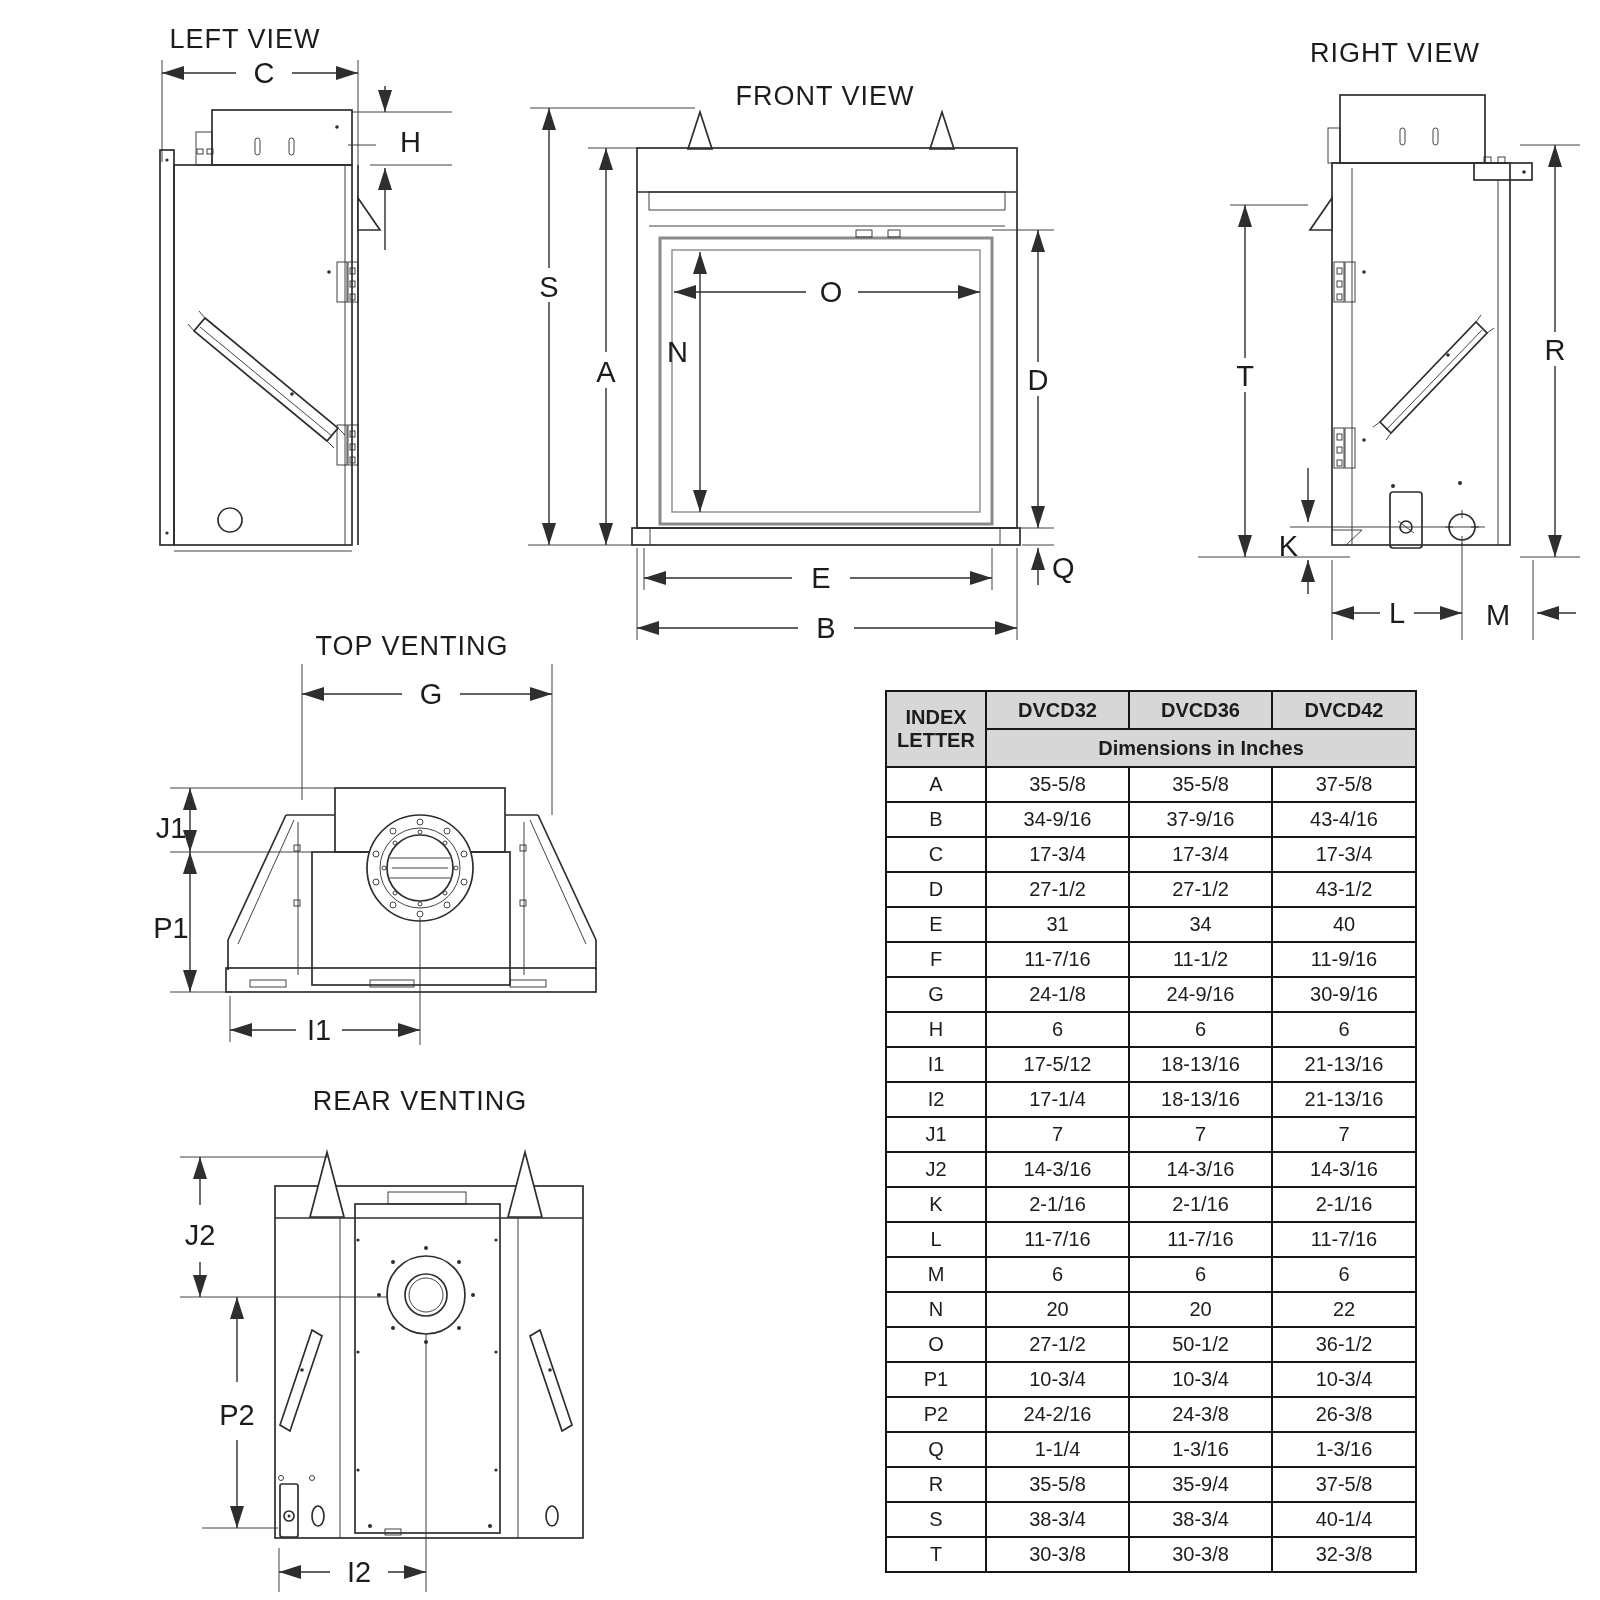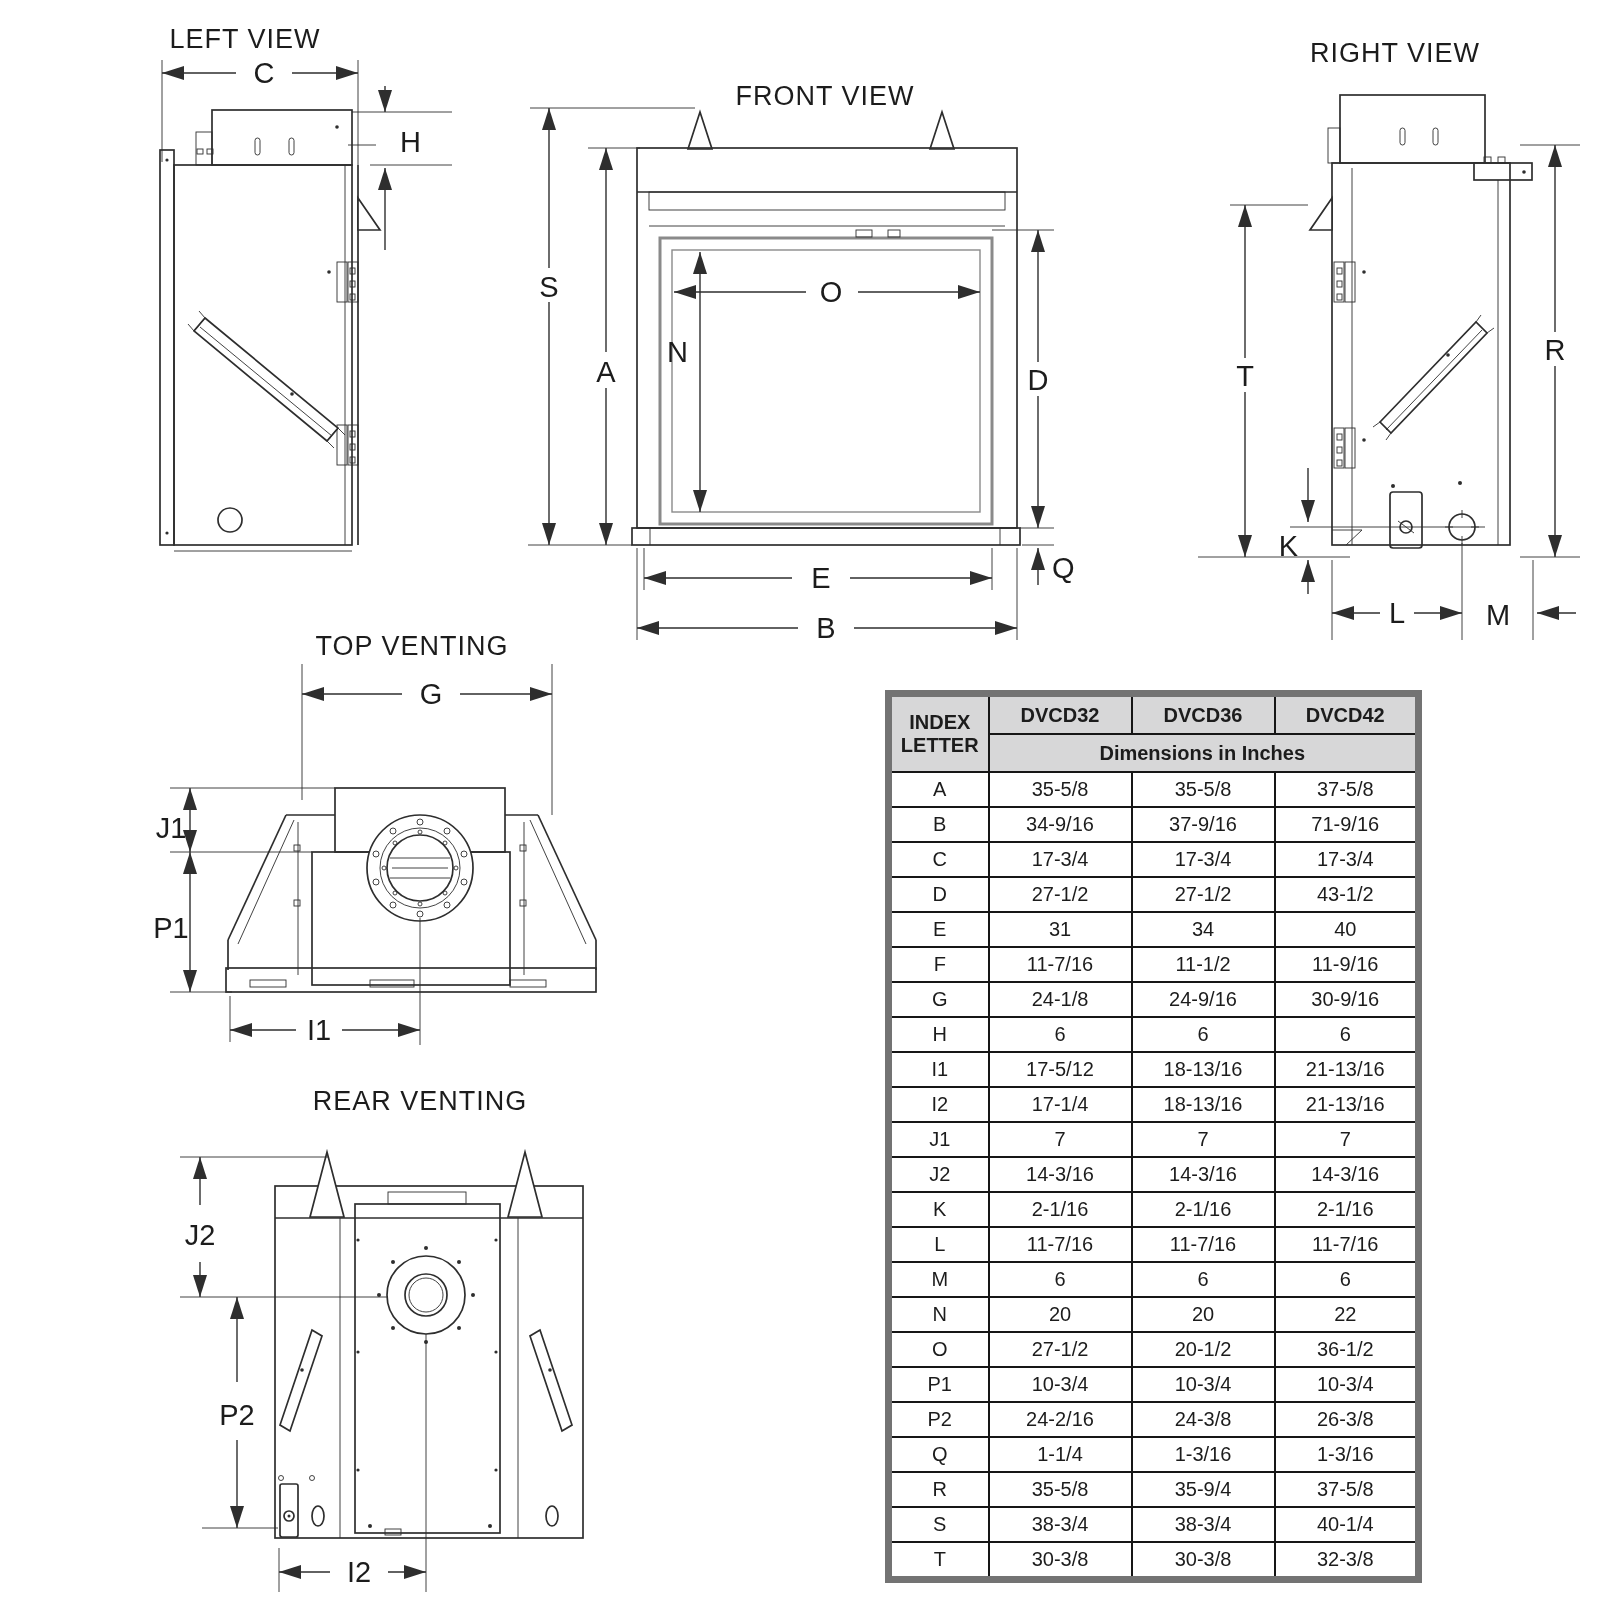"INDEX" #dims-table { border: 7px solid #737373 -> 1px solid #737373 }
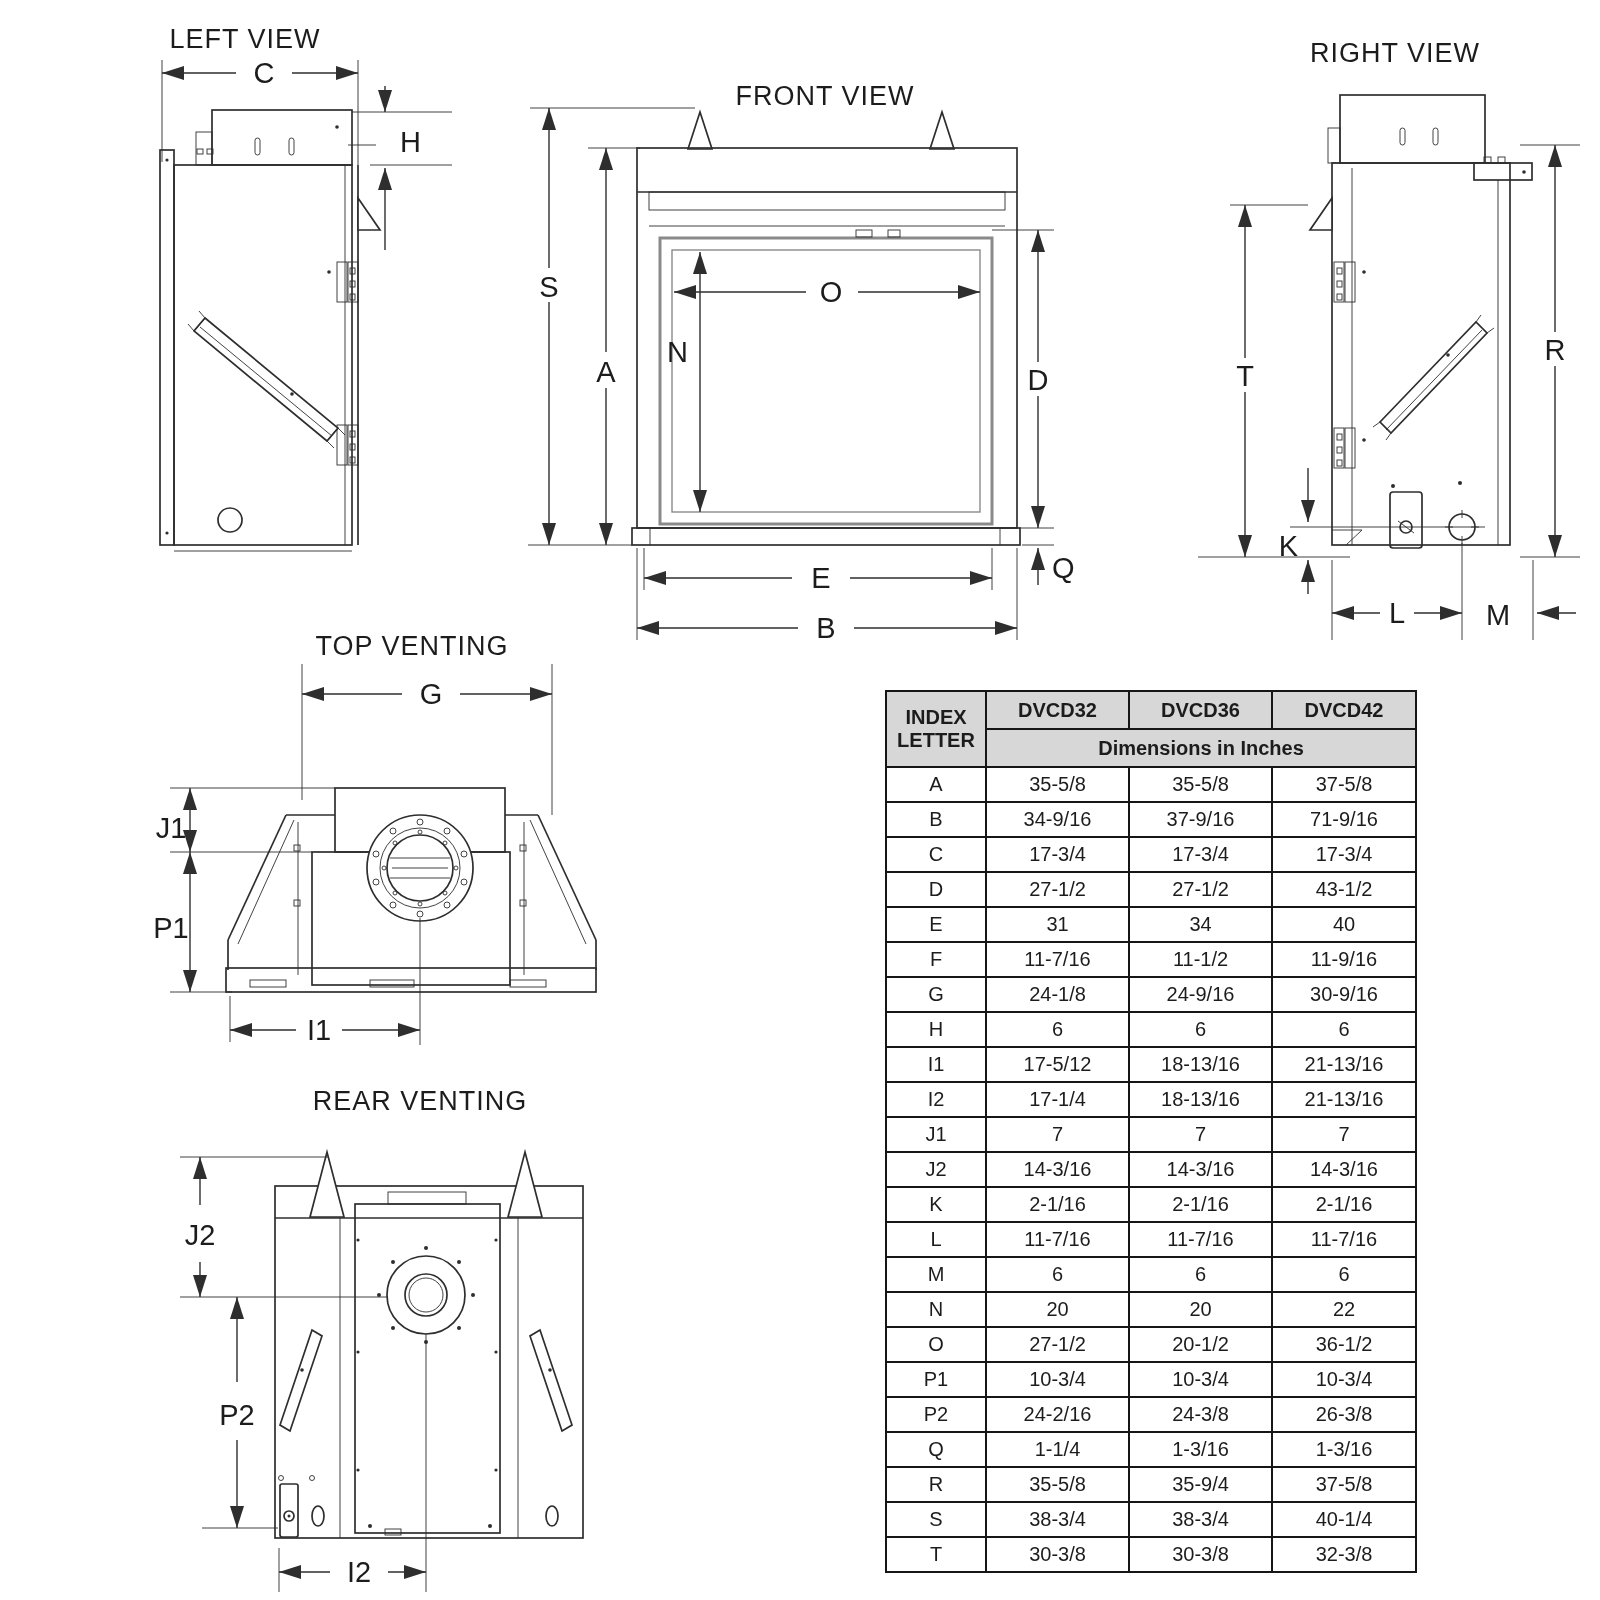"71-9/16" td { text: 71-9/16 -> 43-4/16 }
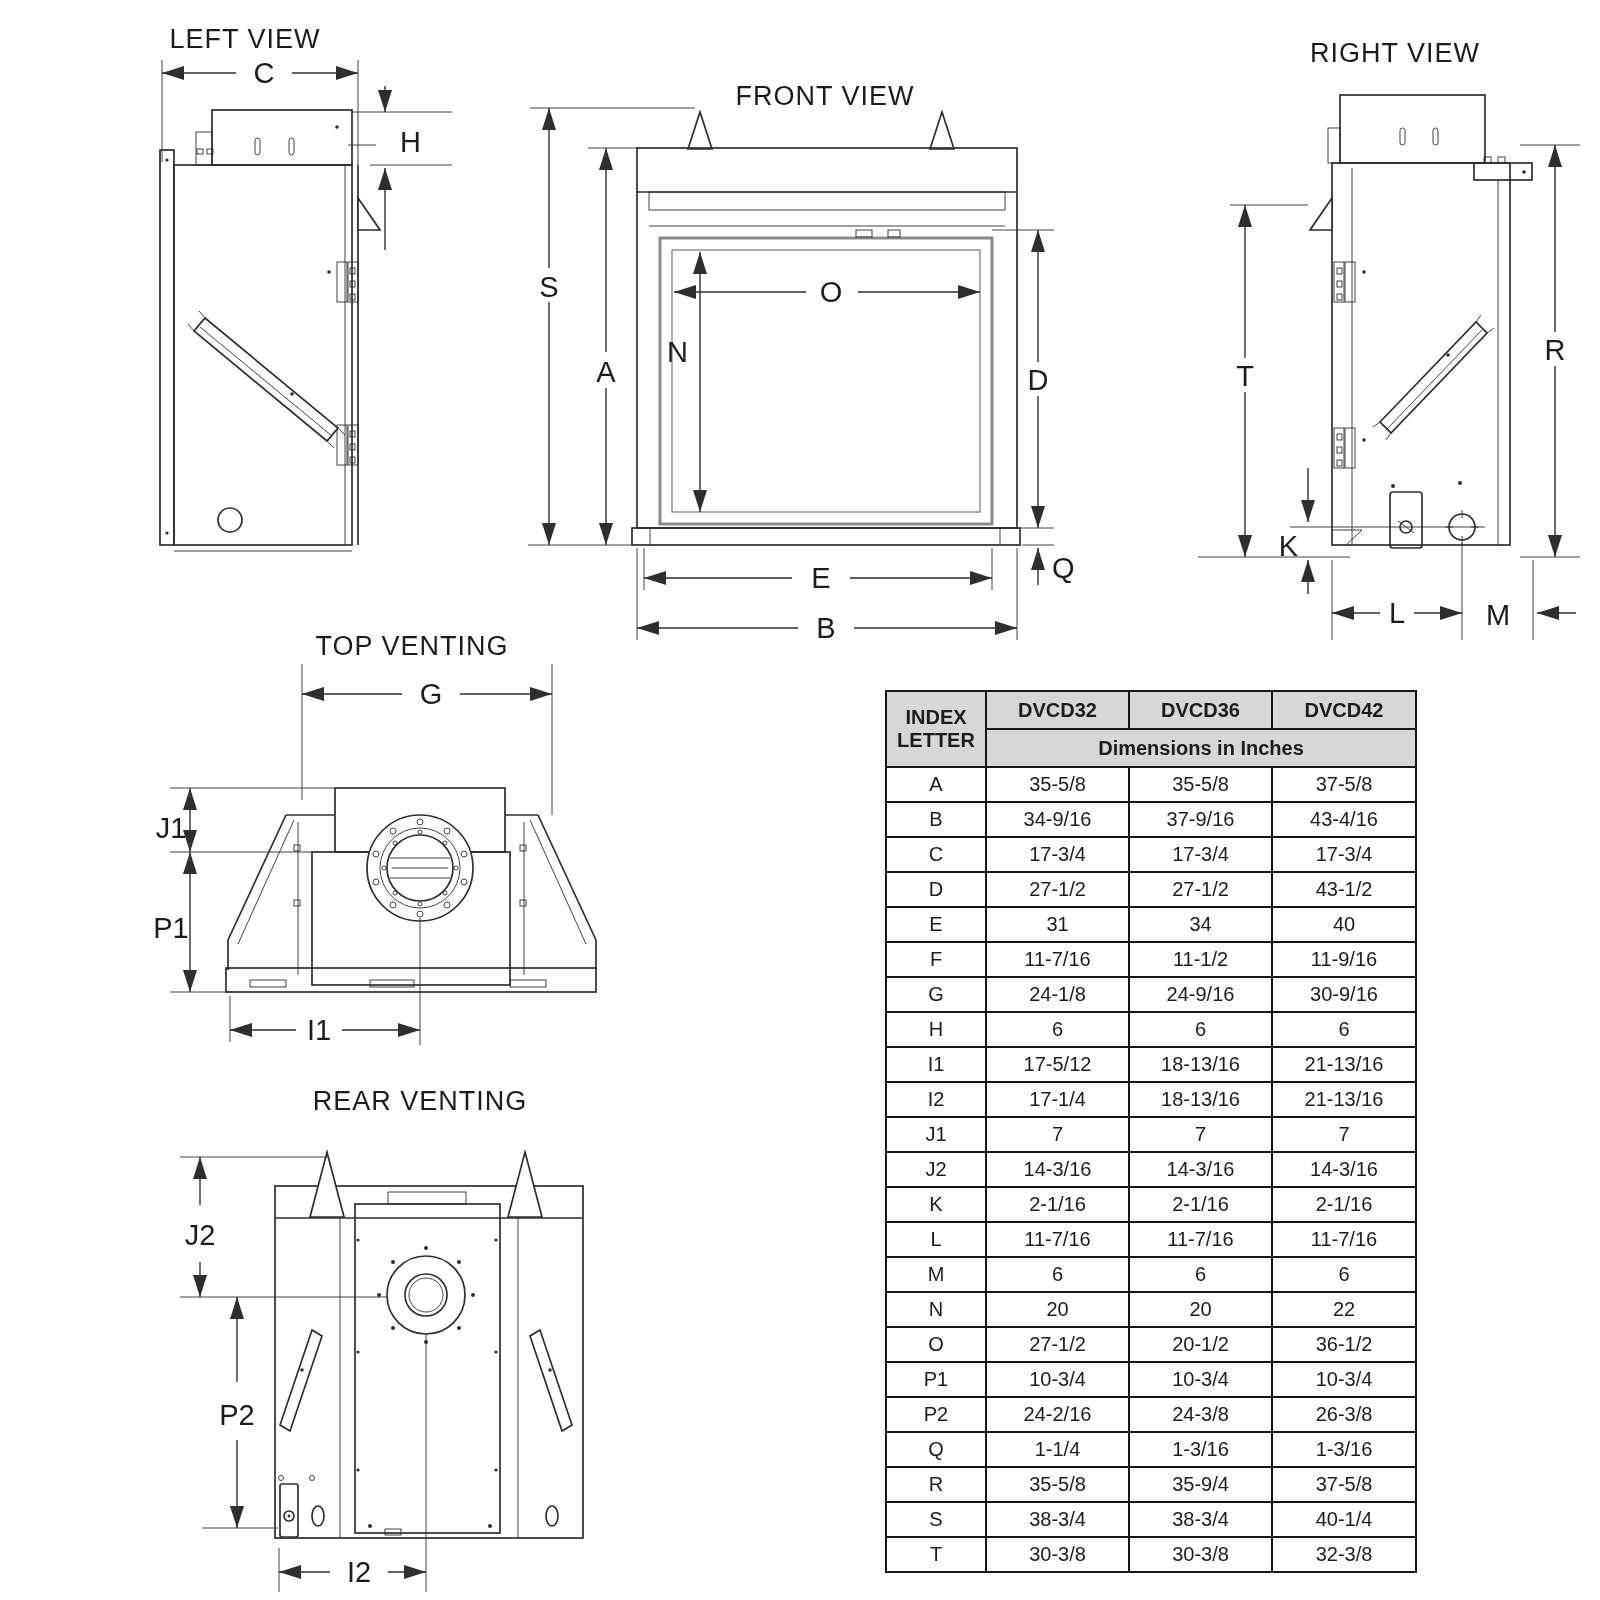"20-1/2" td { text: 20-1/2 -> 50-1/2 }
